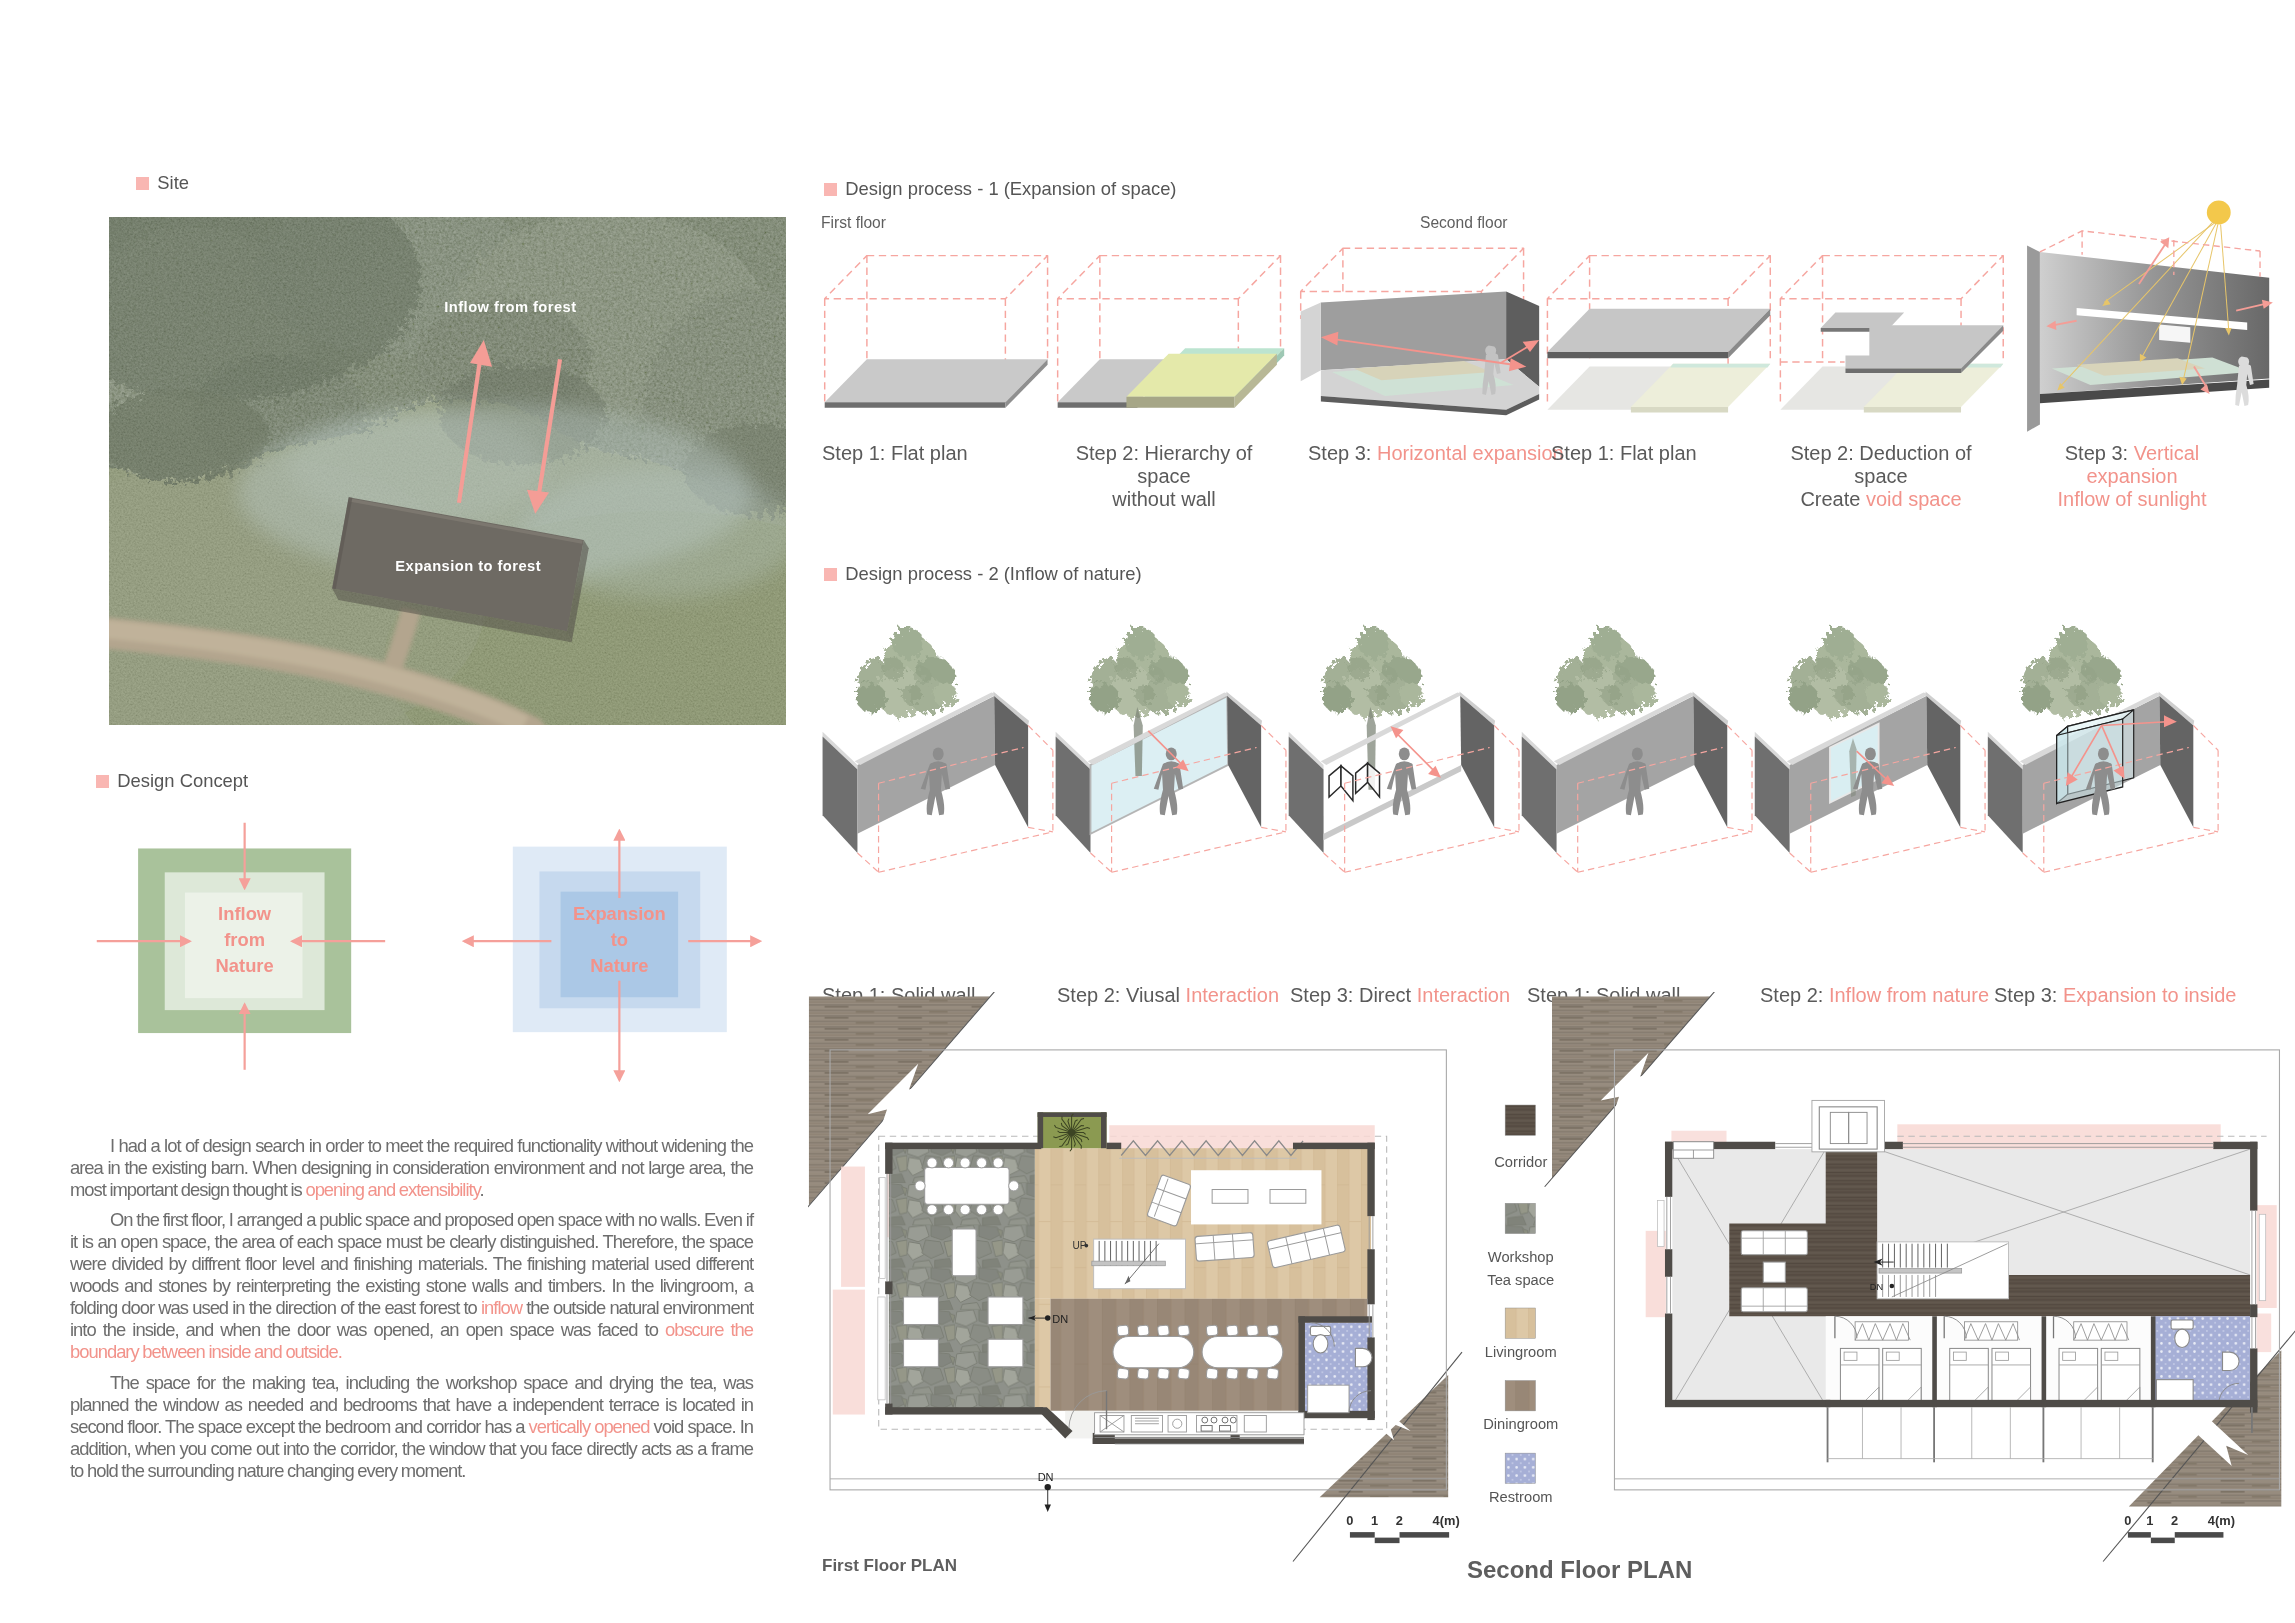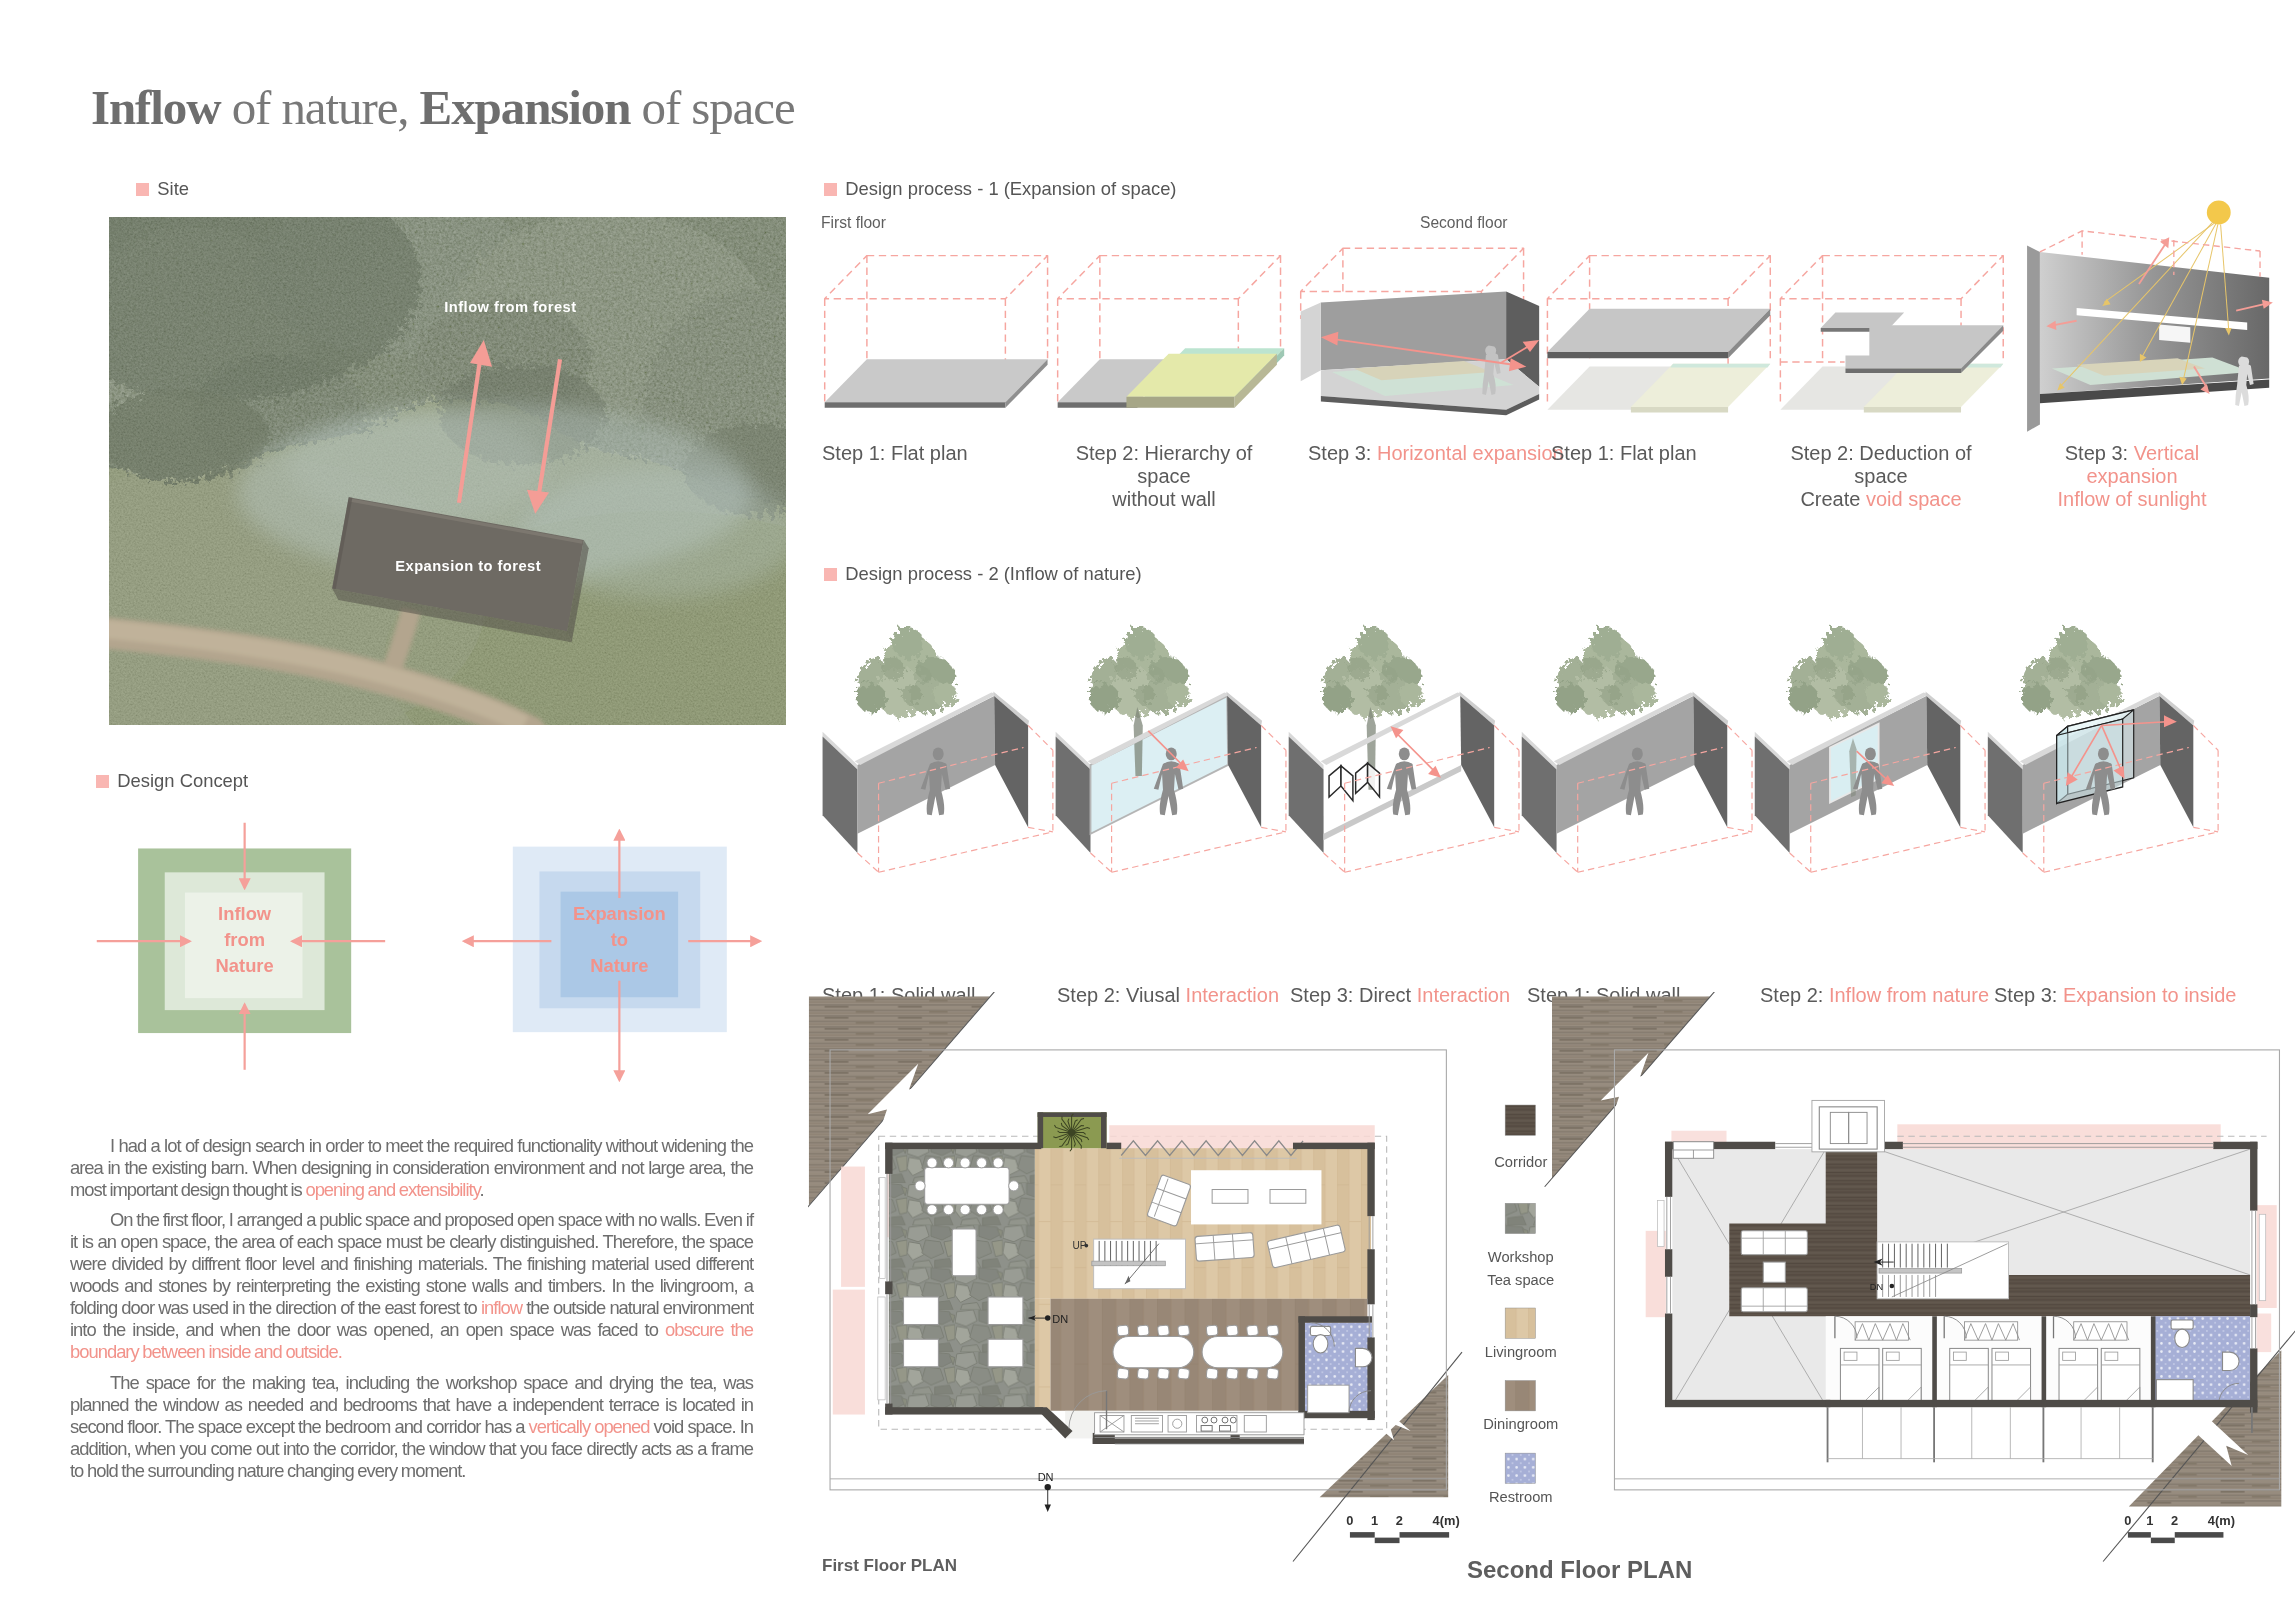"Inflow of nature, Expansion of" div.abs { html: <div><b>Inflow</b> of nature, <b>Expansion</b> of space</div> -> none }
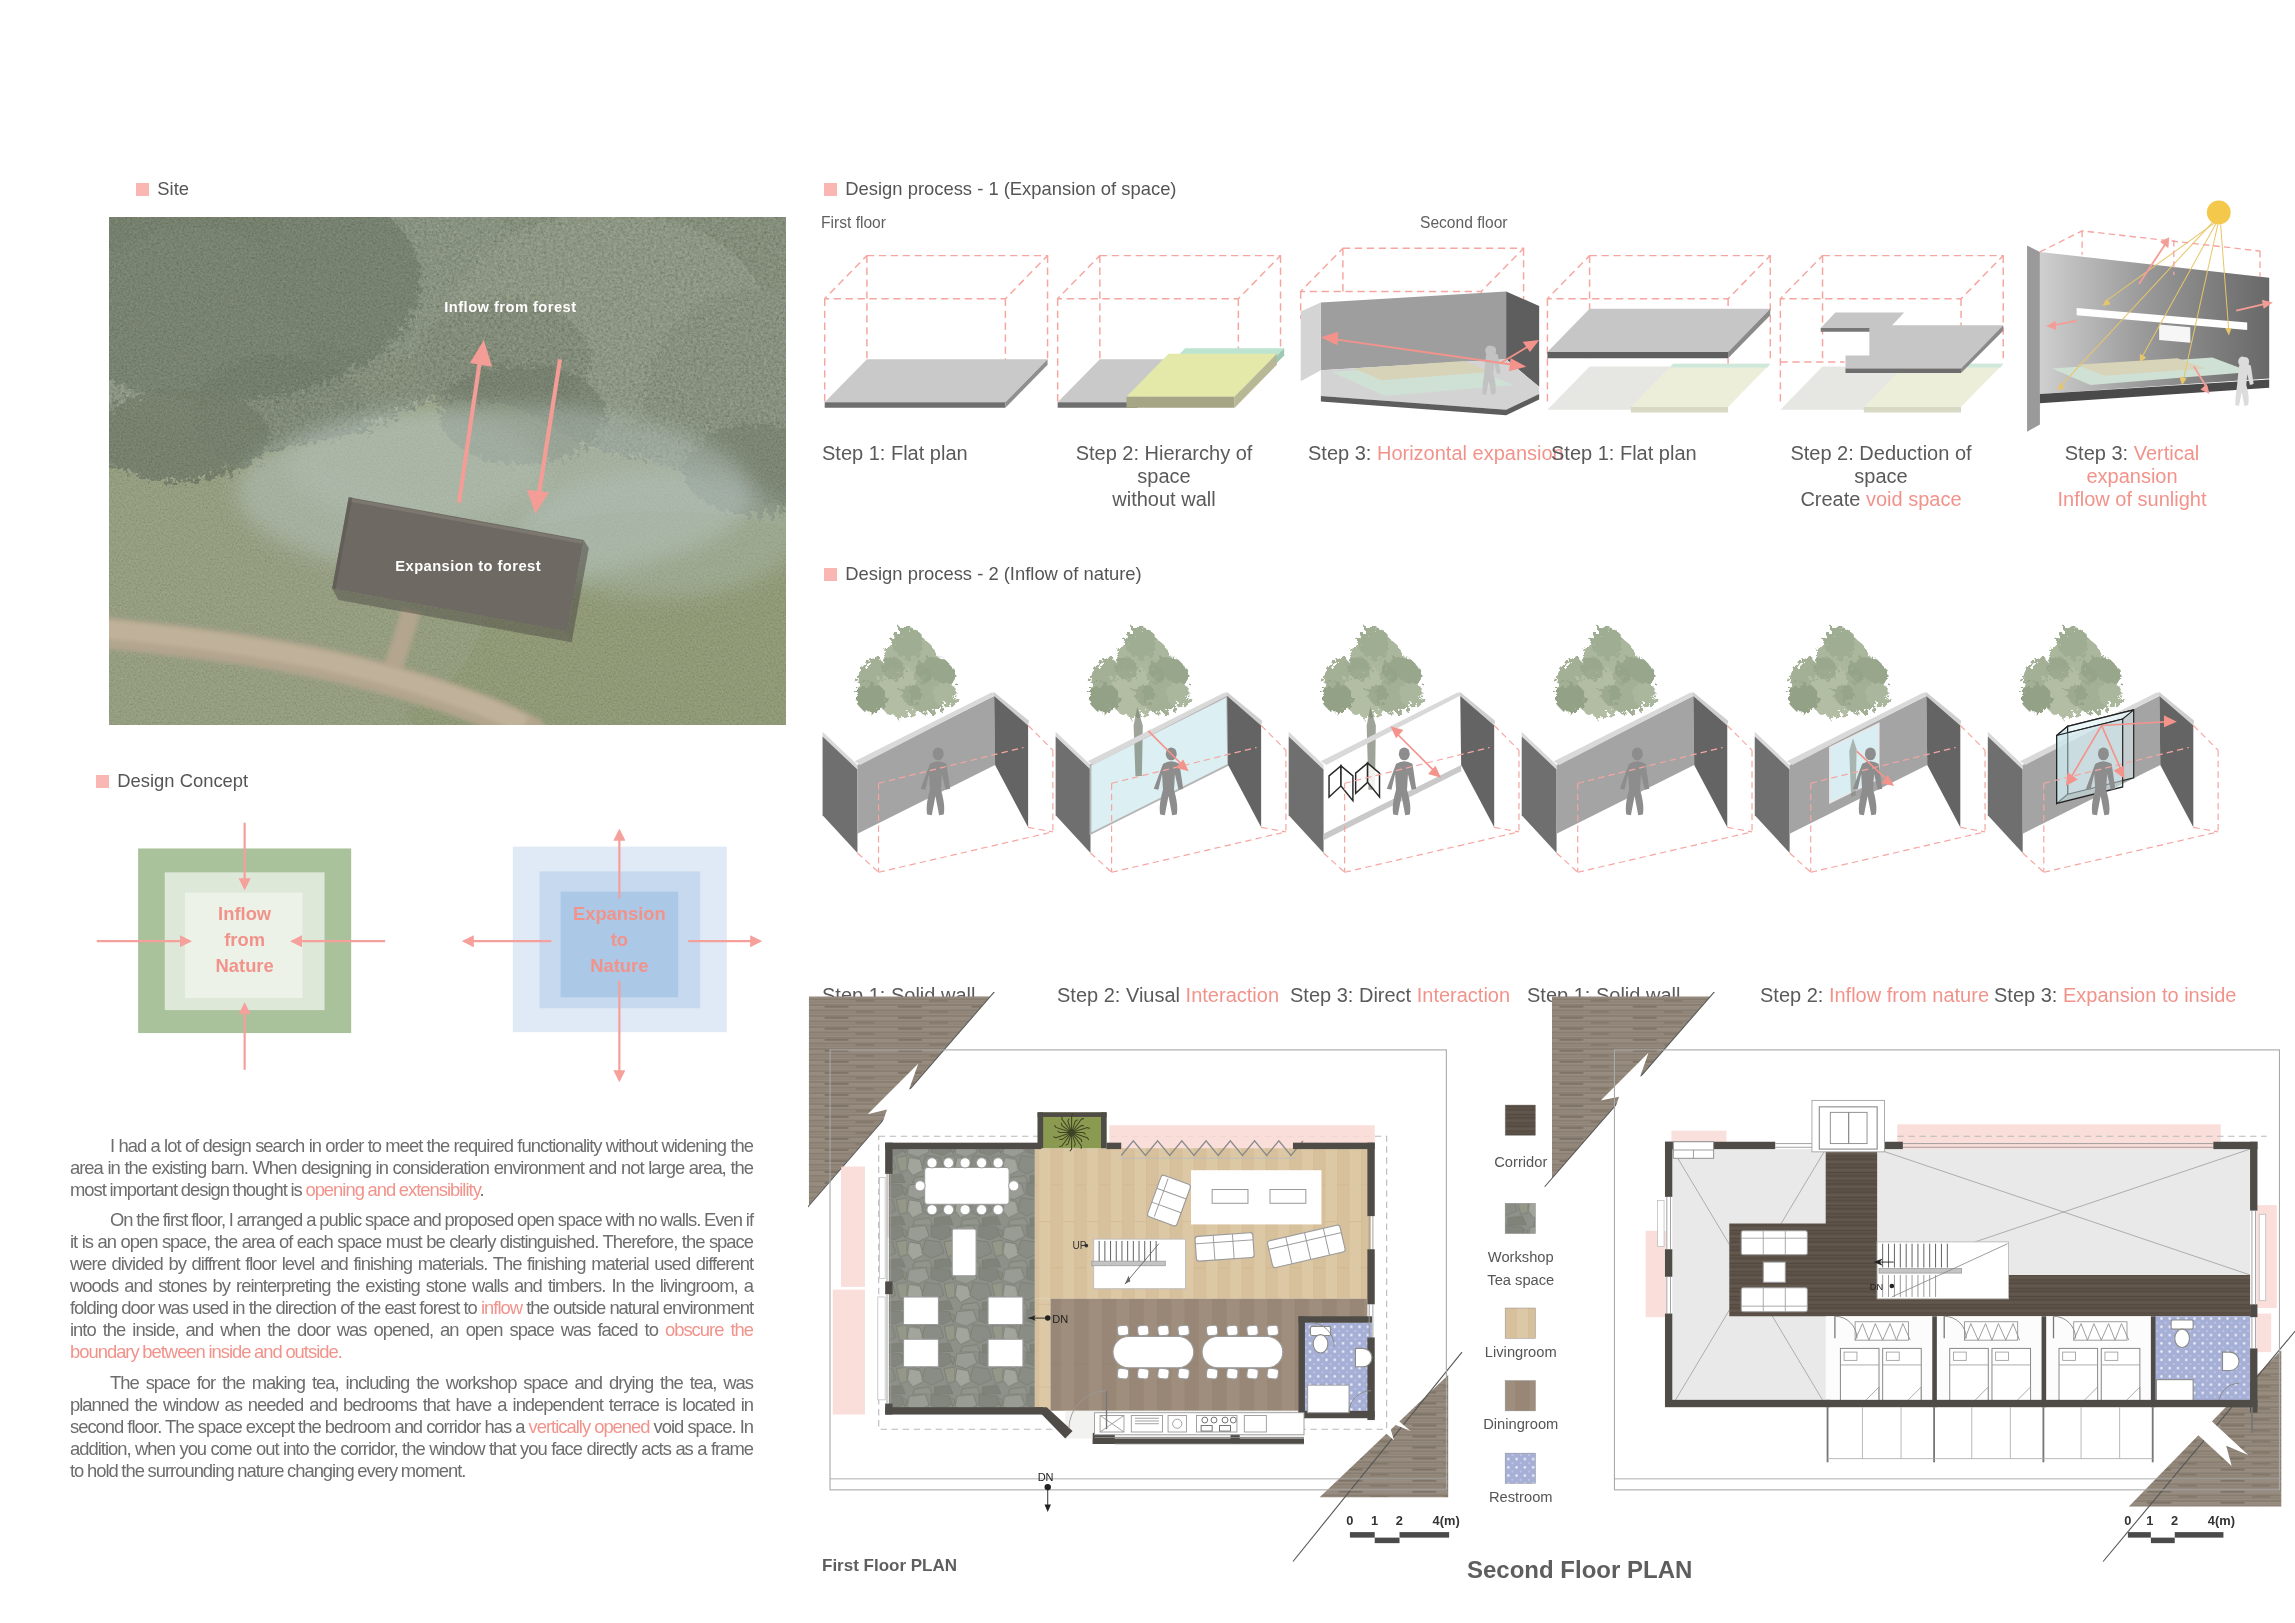"Site" div.hdr { top: 178px -> 172px }
